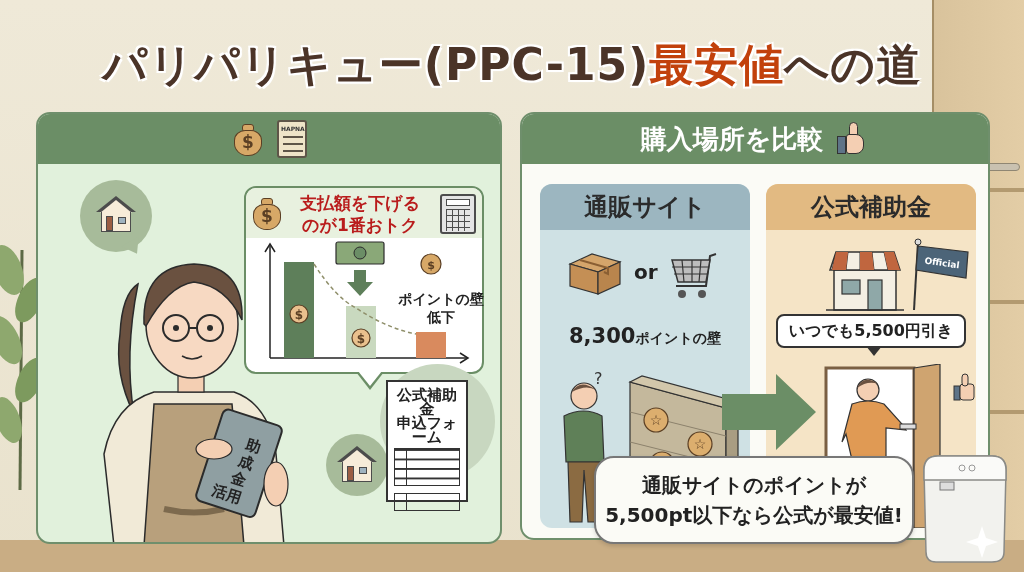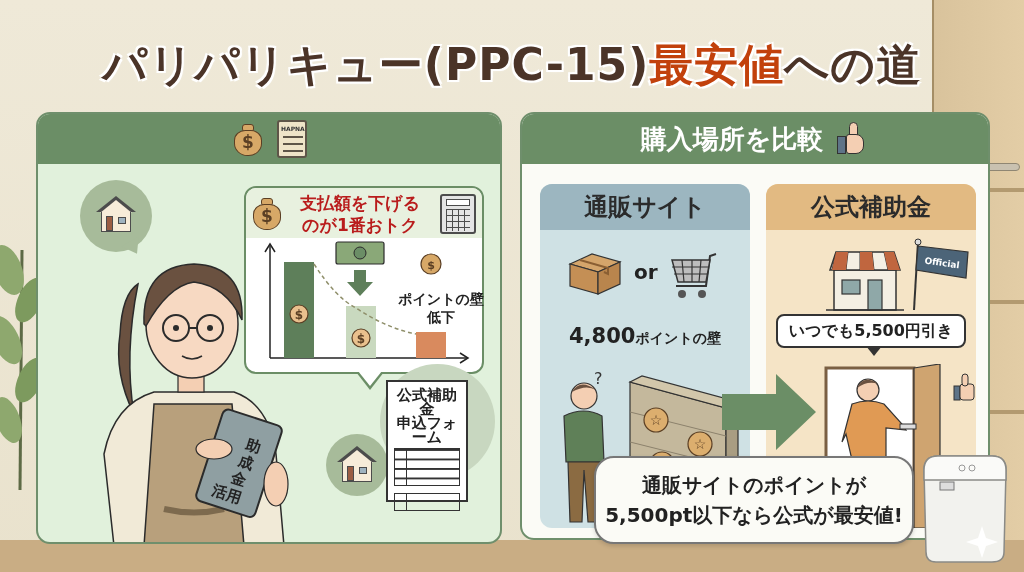"4,800" span { text: 4,800 -> 8,300 }
